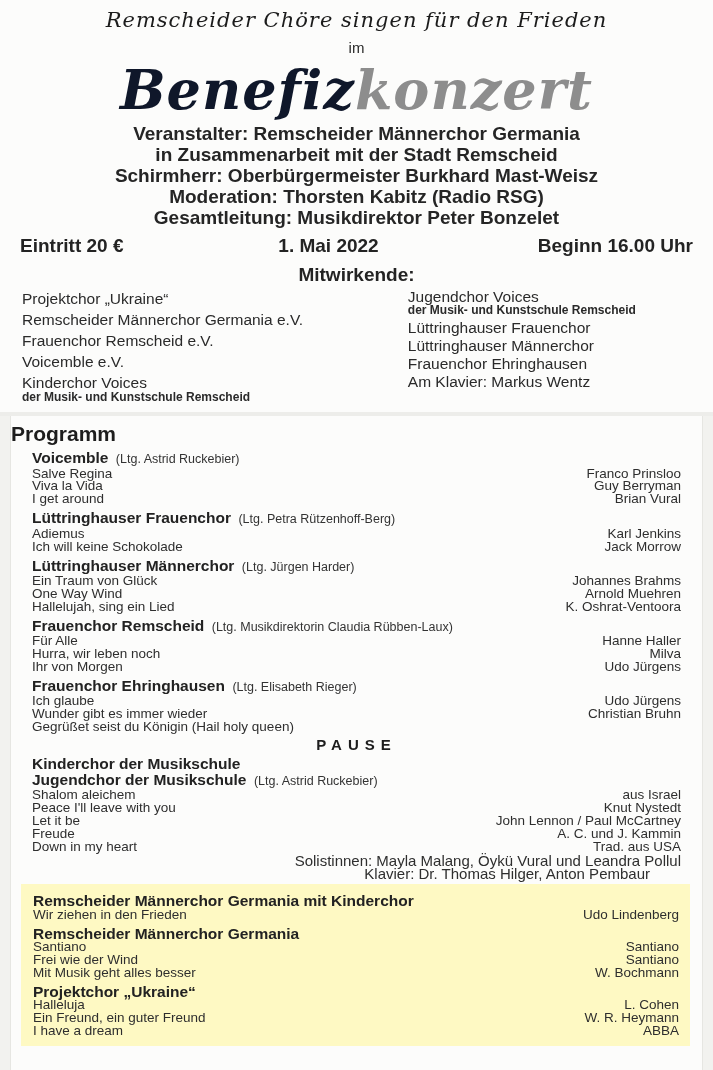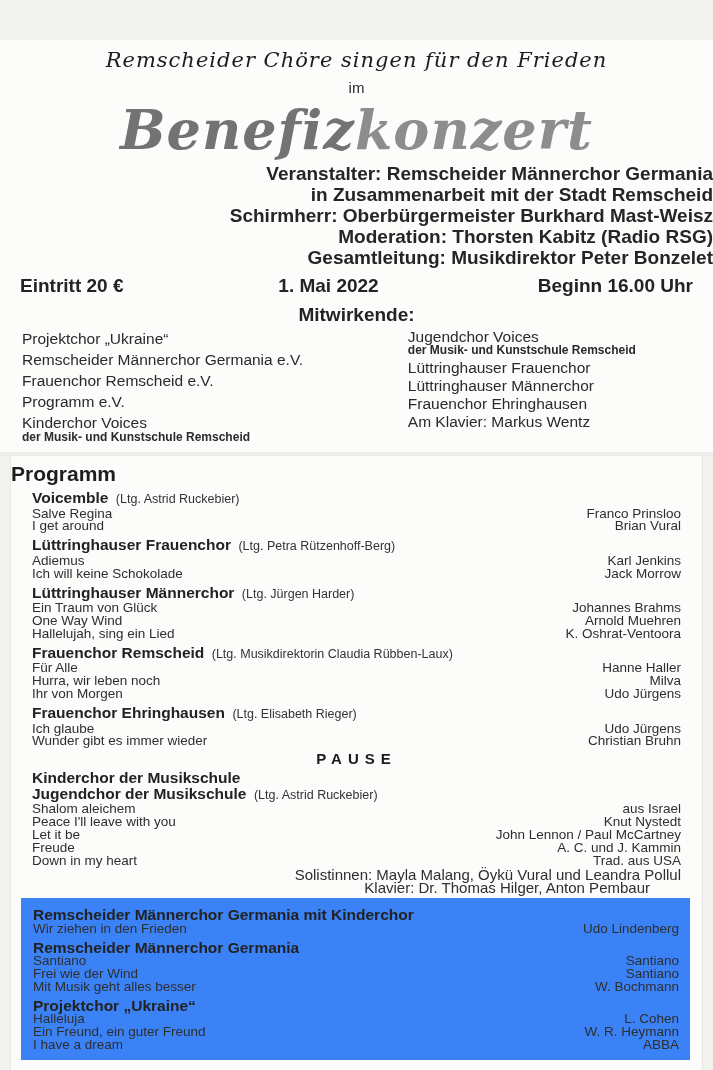"Remscheider Chöre singen für den" .head { margin-top: 40px -> none }
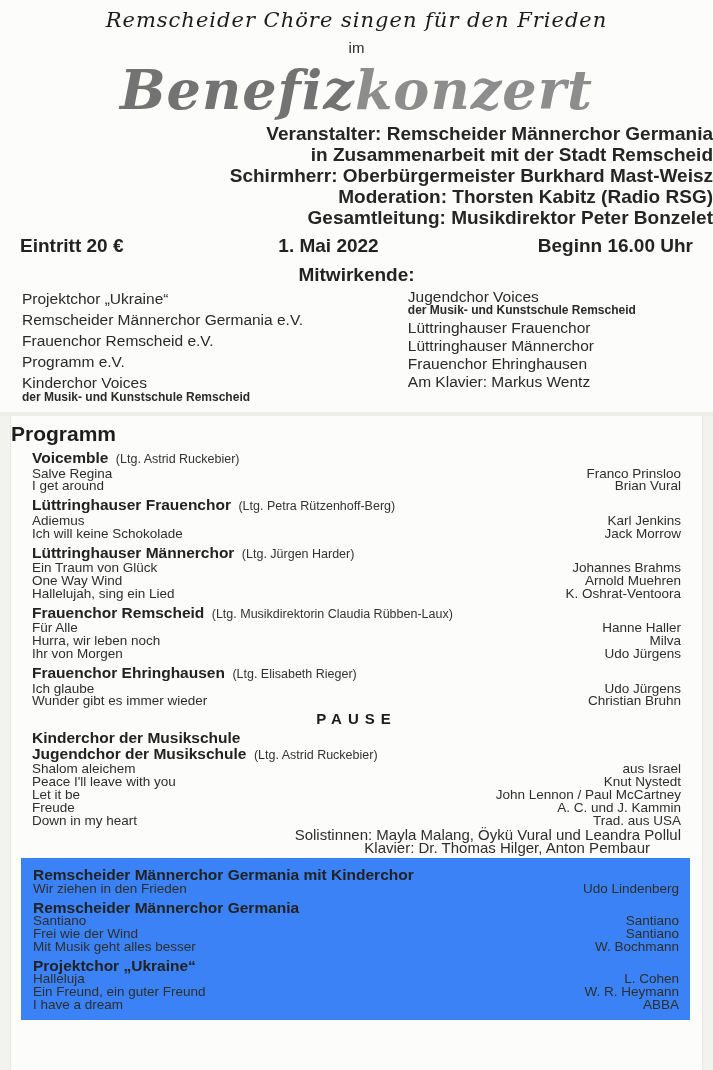"Benefiz" .big-title .t-black { color: #737373 -> #0f172a }
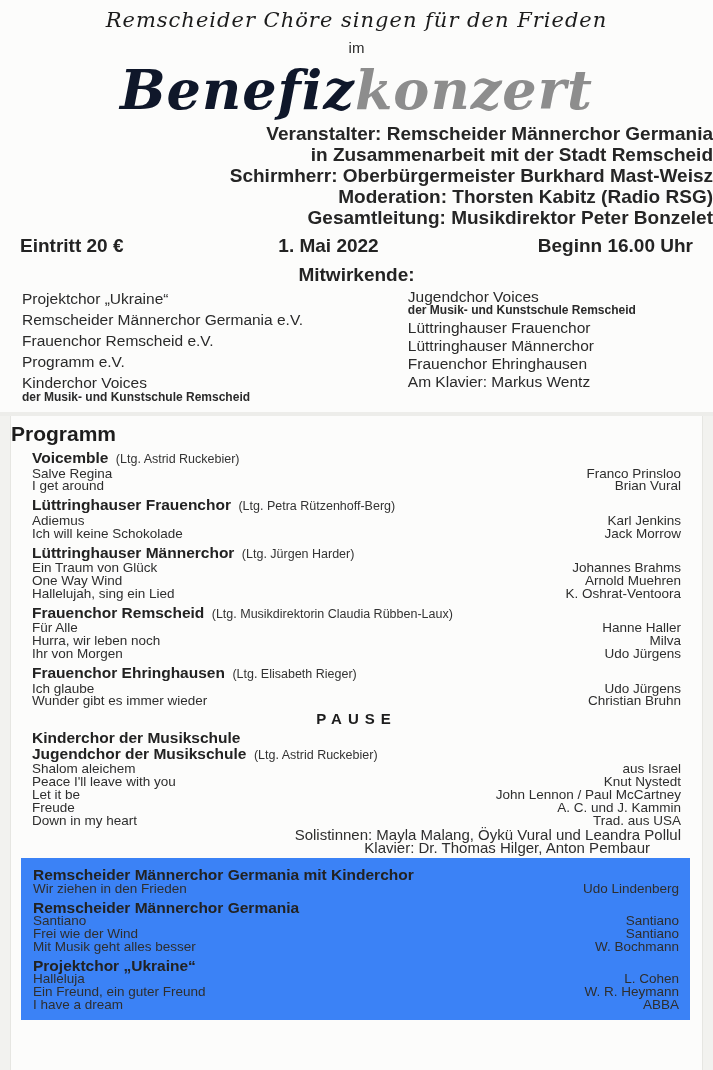"Veranstalter: Remscheider Männerchor" .org { text-align: right -> center }
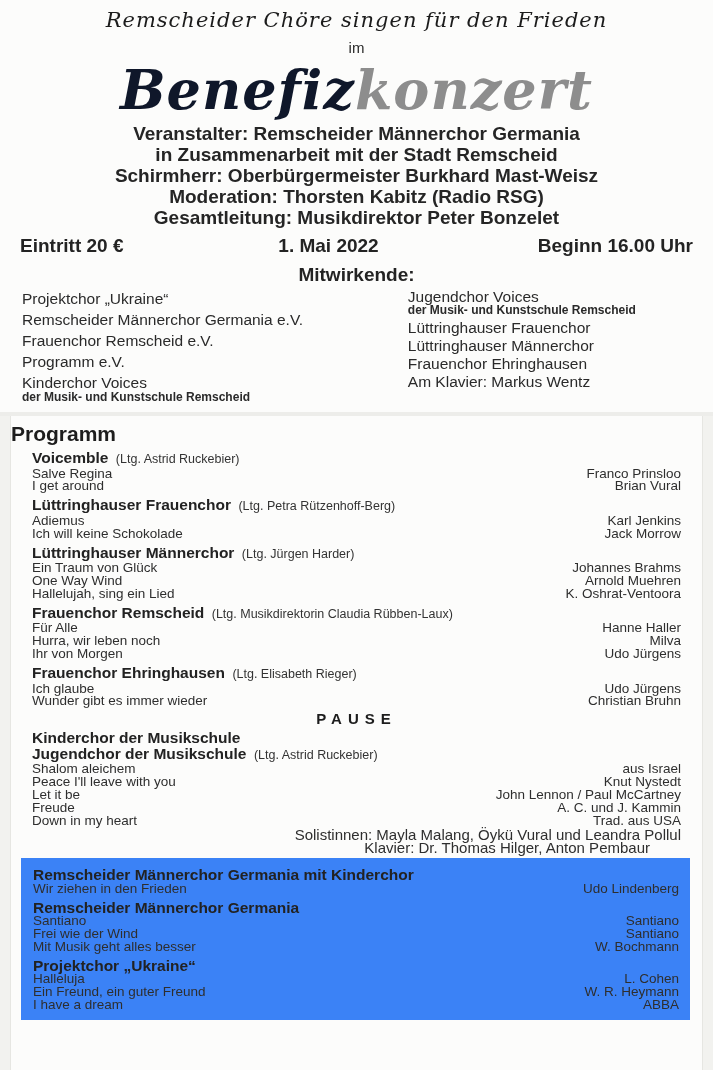"Programm e.V." div.mname { text: Programm -> Voicemble }
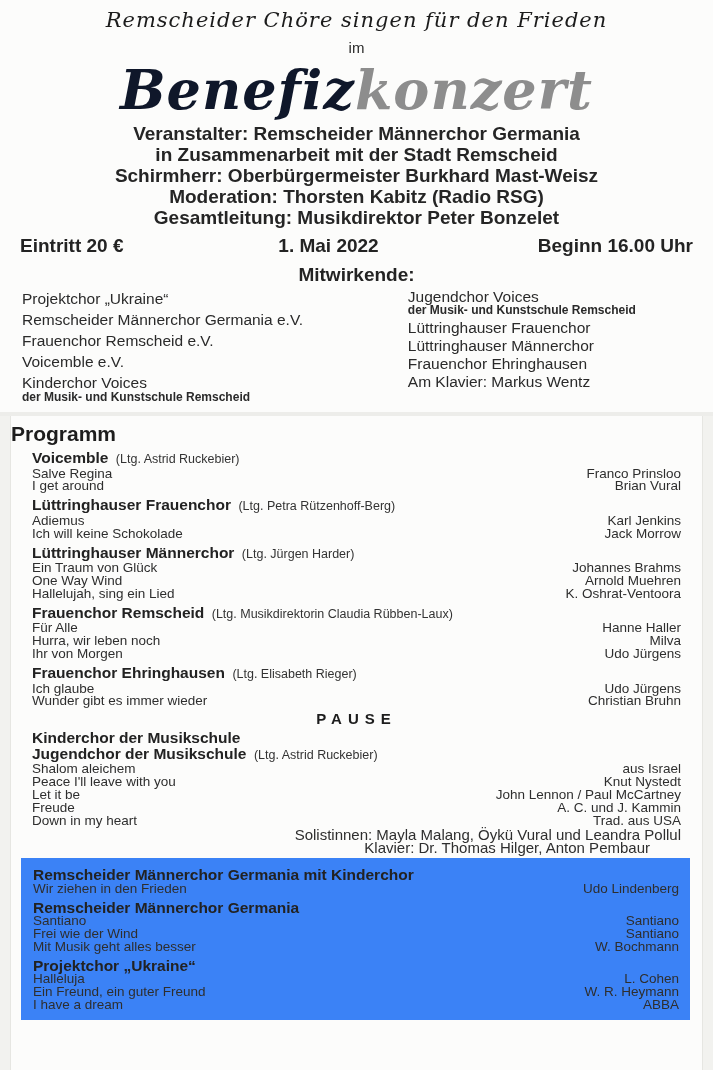"Viva la Vida" div.song-row { html: none -> <div> <span>Viva la Vida</span> <span>Guy Berryman</span> </div> }
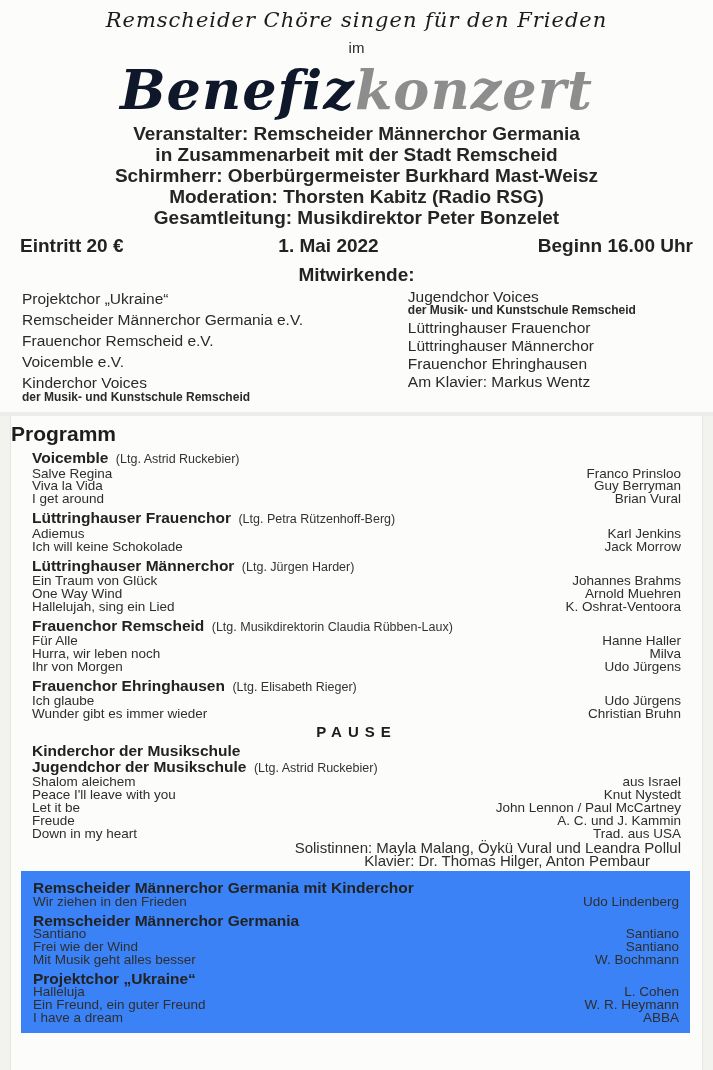"Gegrüßet seist du Königin (Hail" div.song-row { html: none -> <div> <span>Gegrüßet seist du Königin (Hail holy queen)</span> <span></span> </div> }
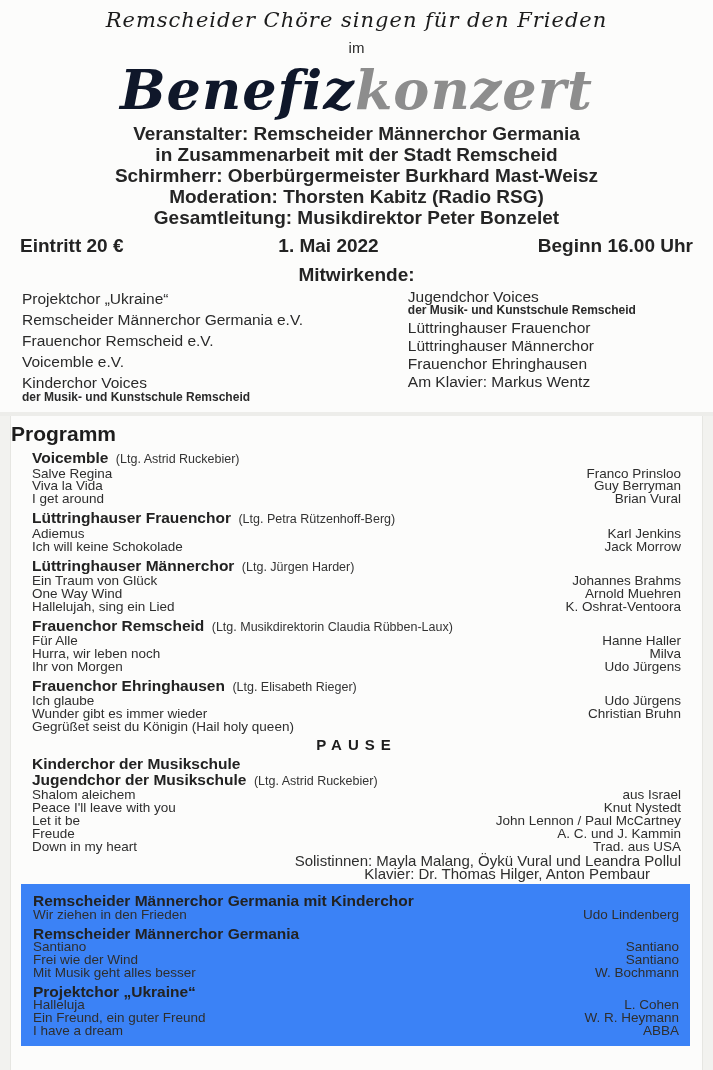"Remscheider Männerchor Germania mit" .highlight-box { background: #3b82f6 -> #fef9c3 }
